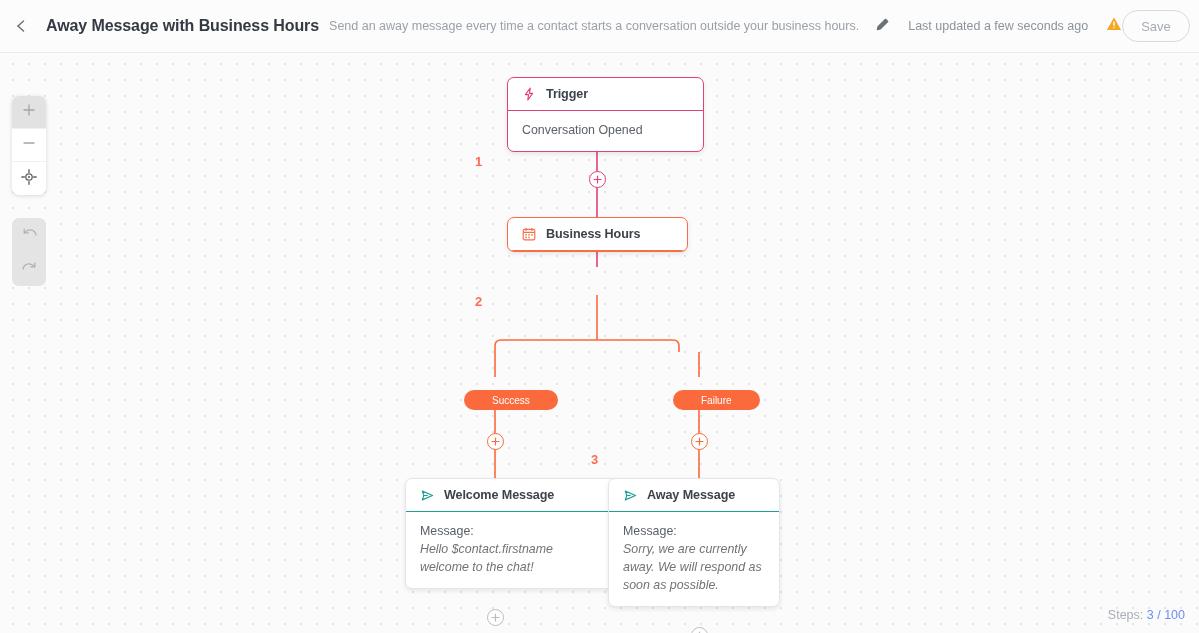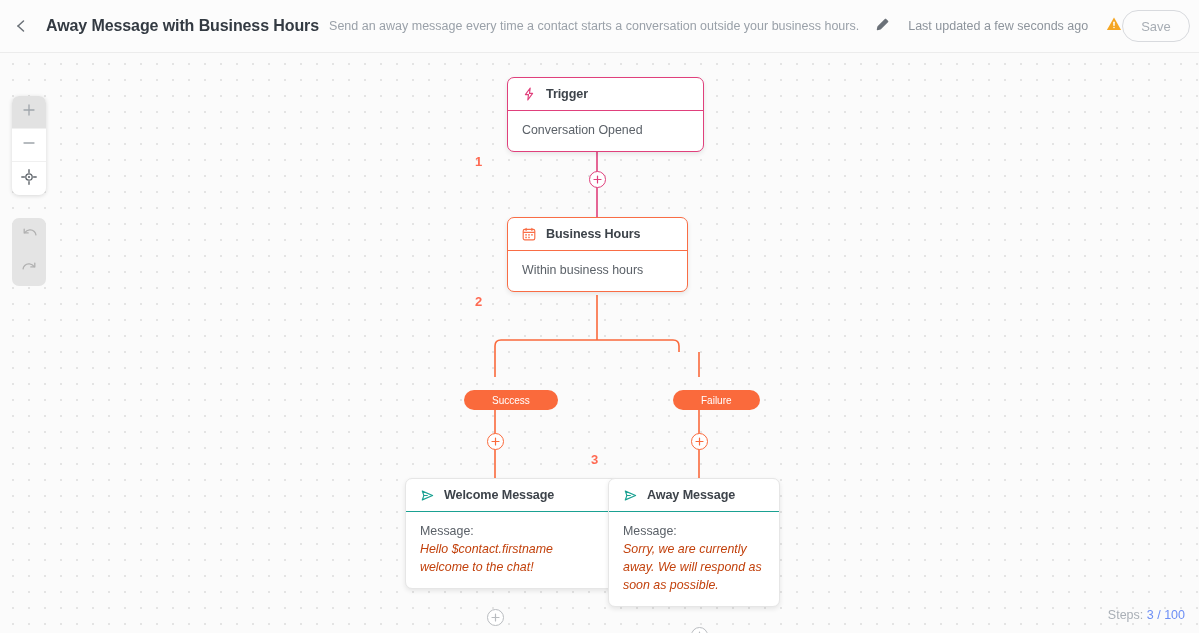"Within business hours" div.node-body { html: <div>Within business hours</div> -> none }
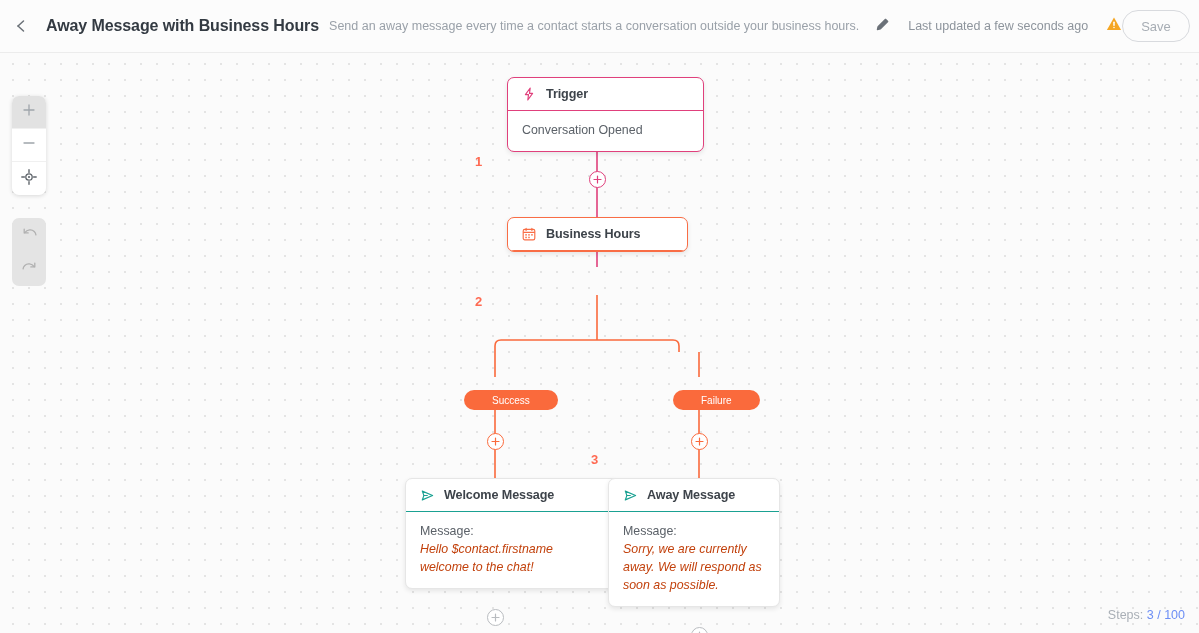"Hello $contact.firstname welcome to the" .node-body .msg-text { color: #c2410c -> #737373 }
